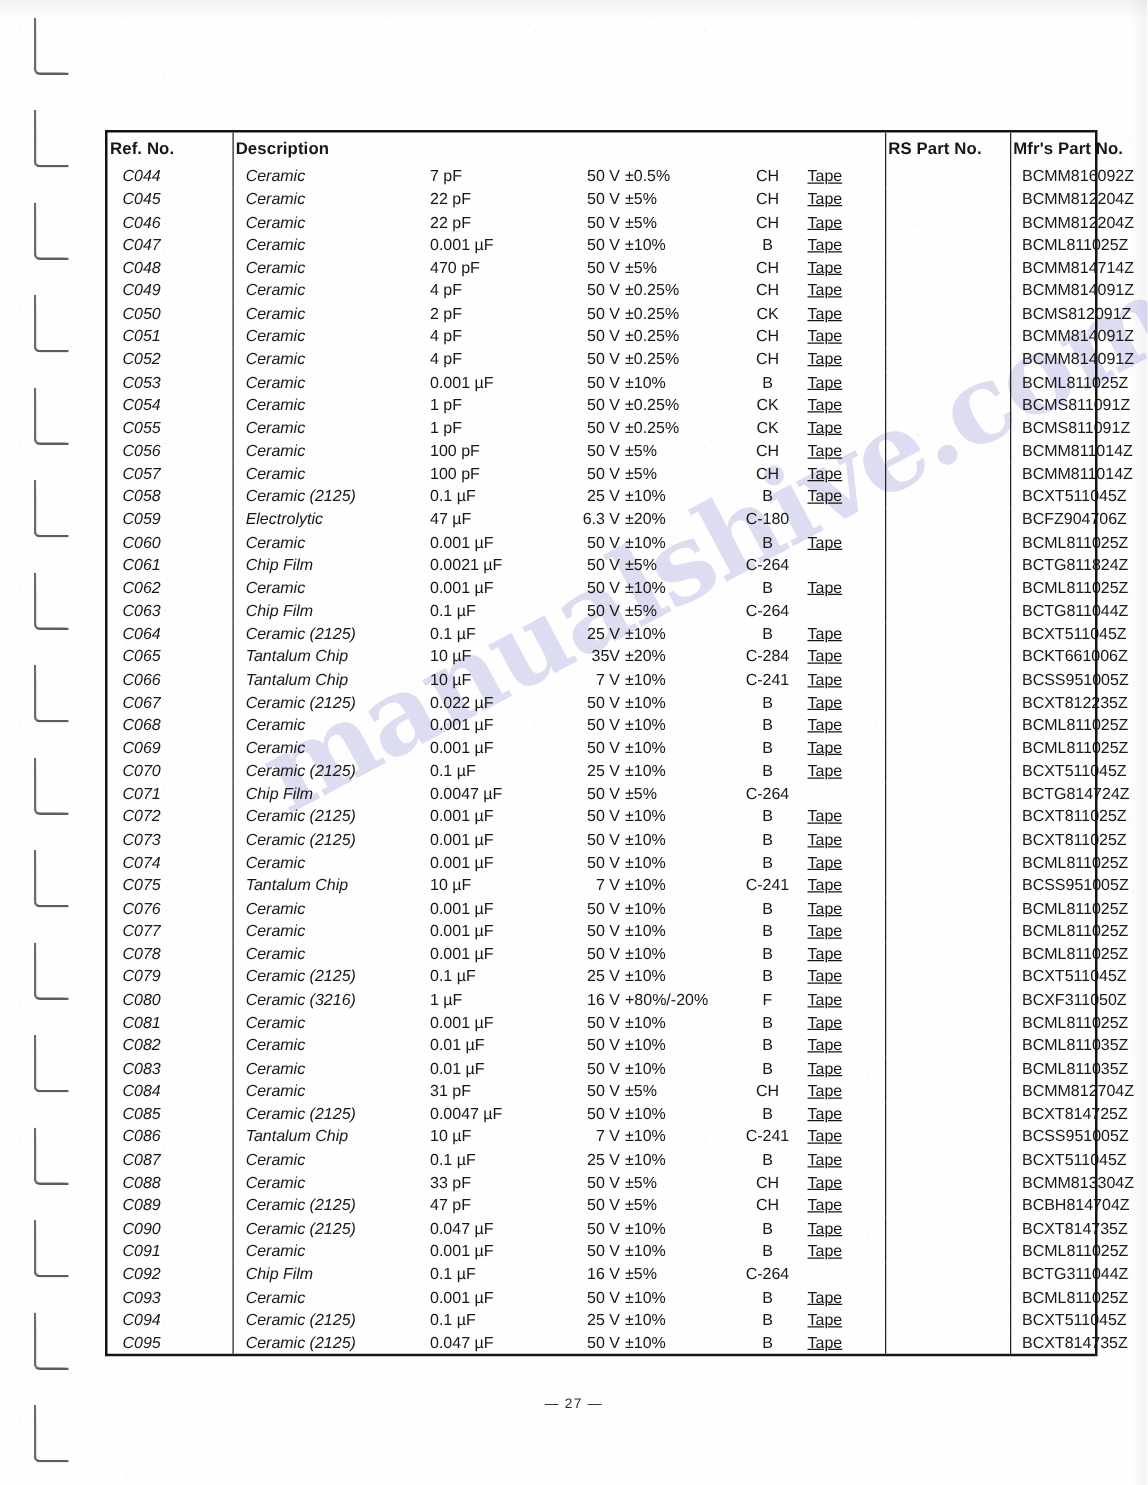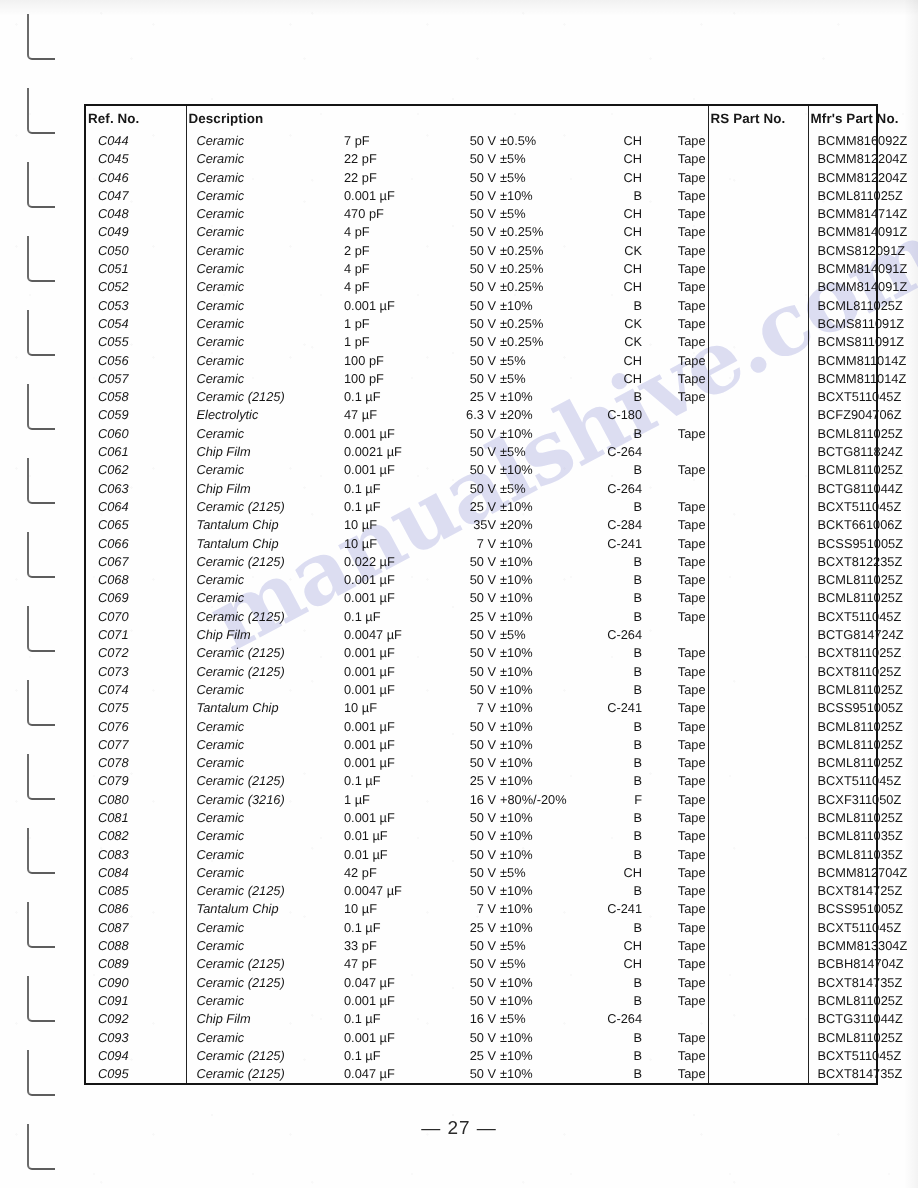"CH" .c-code { text-align: right -> center }
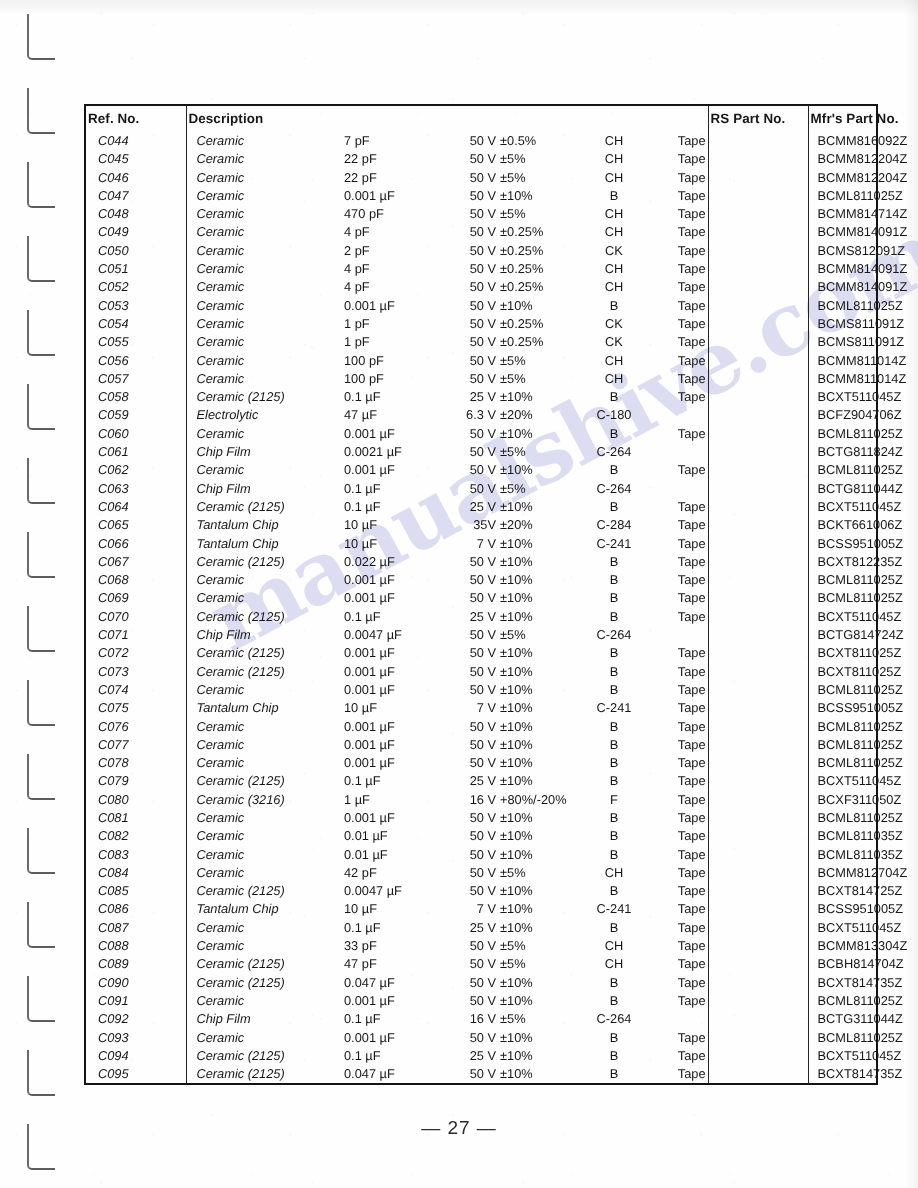"Tape" .c-tape { text-align: right -> left; text-decoration: none -> underline }
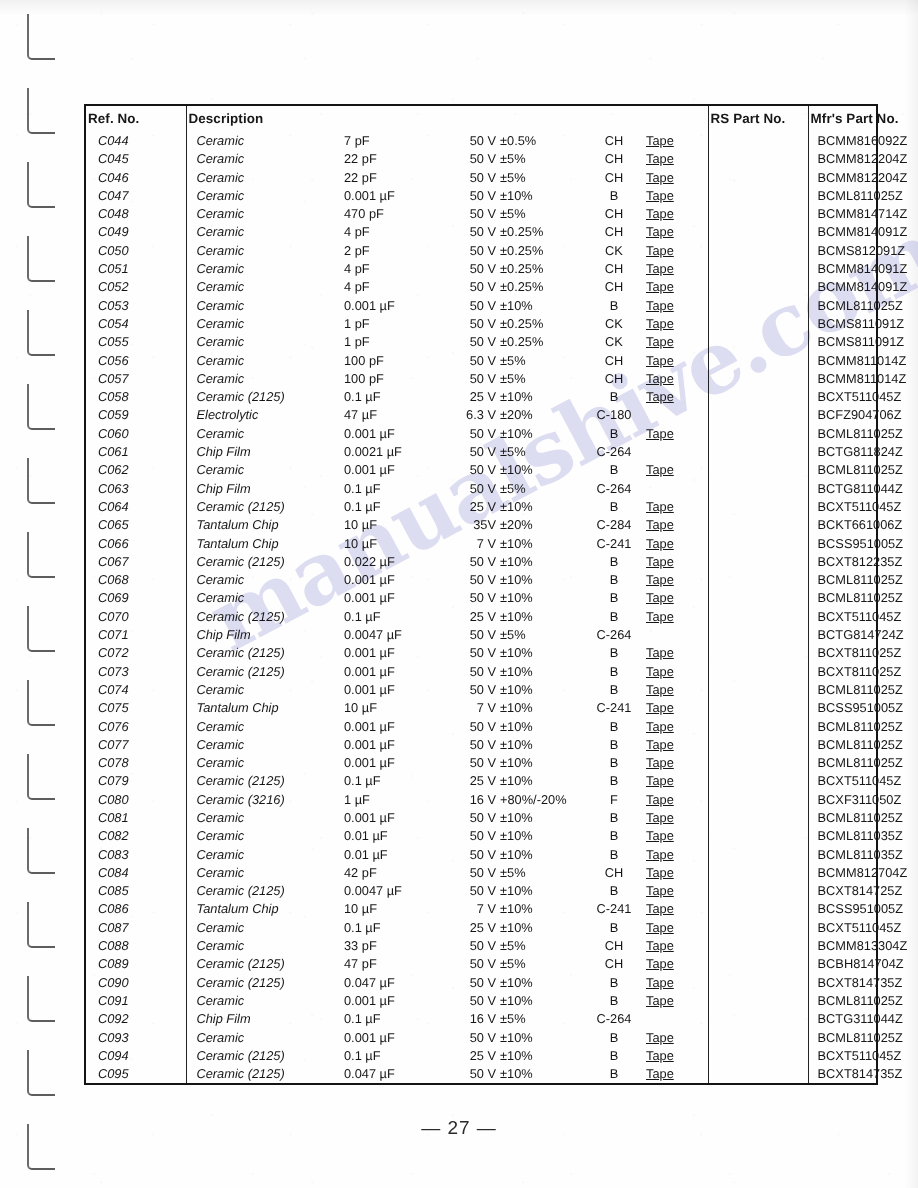"42 pF" td.c-val { text: 42 -> 31 }
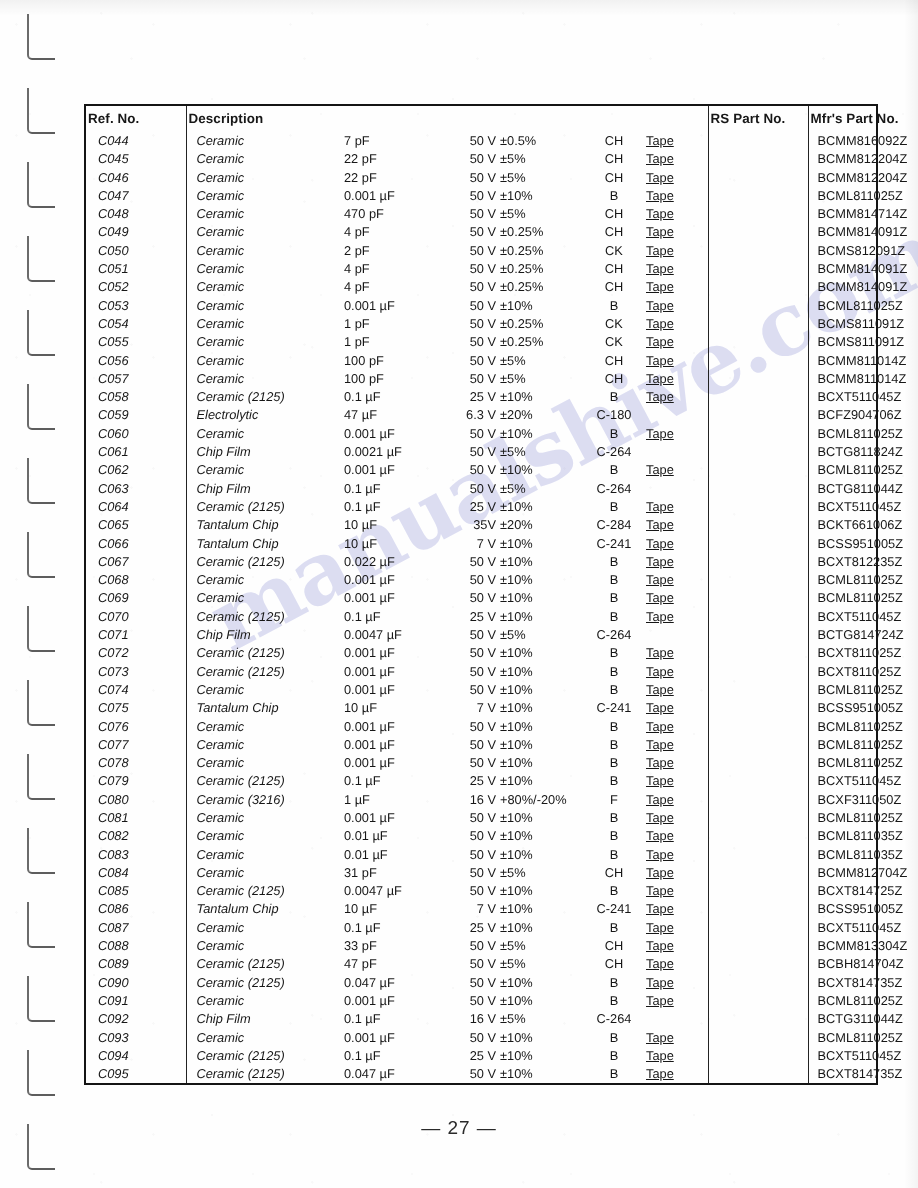"— 27 —" #page-number { font-size: 19px -> 11px }
